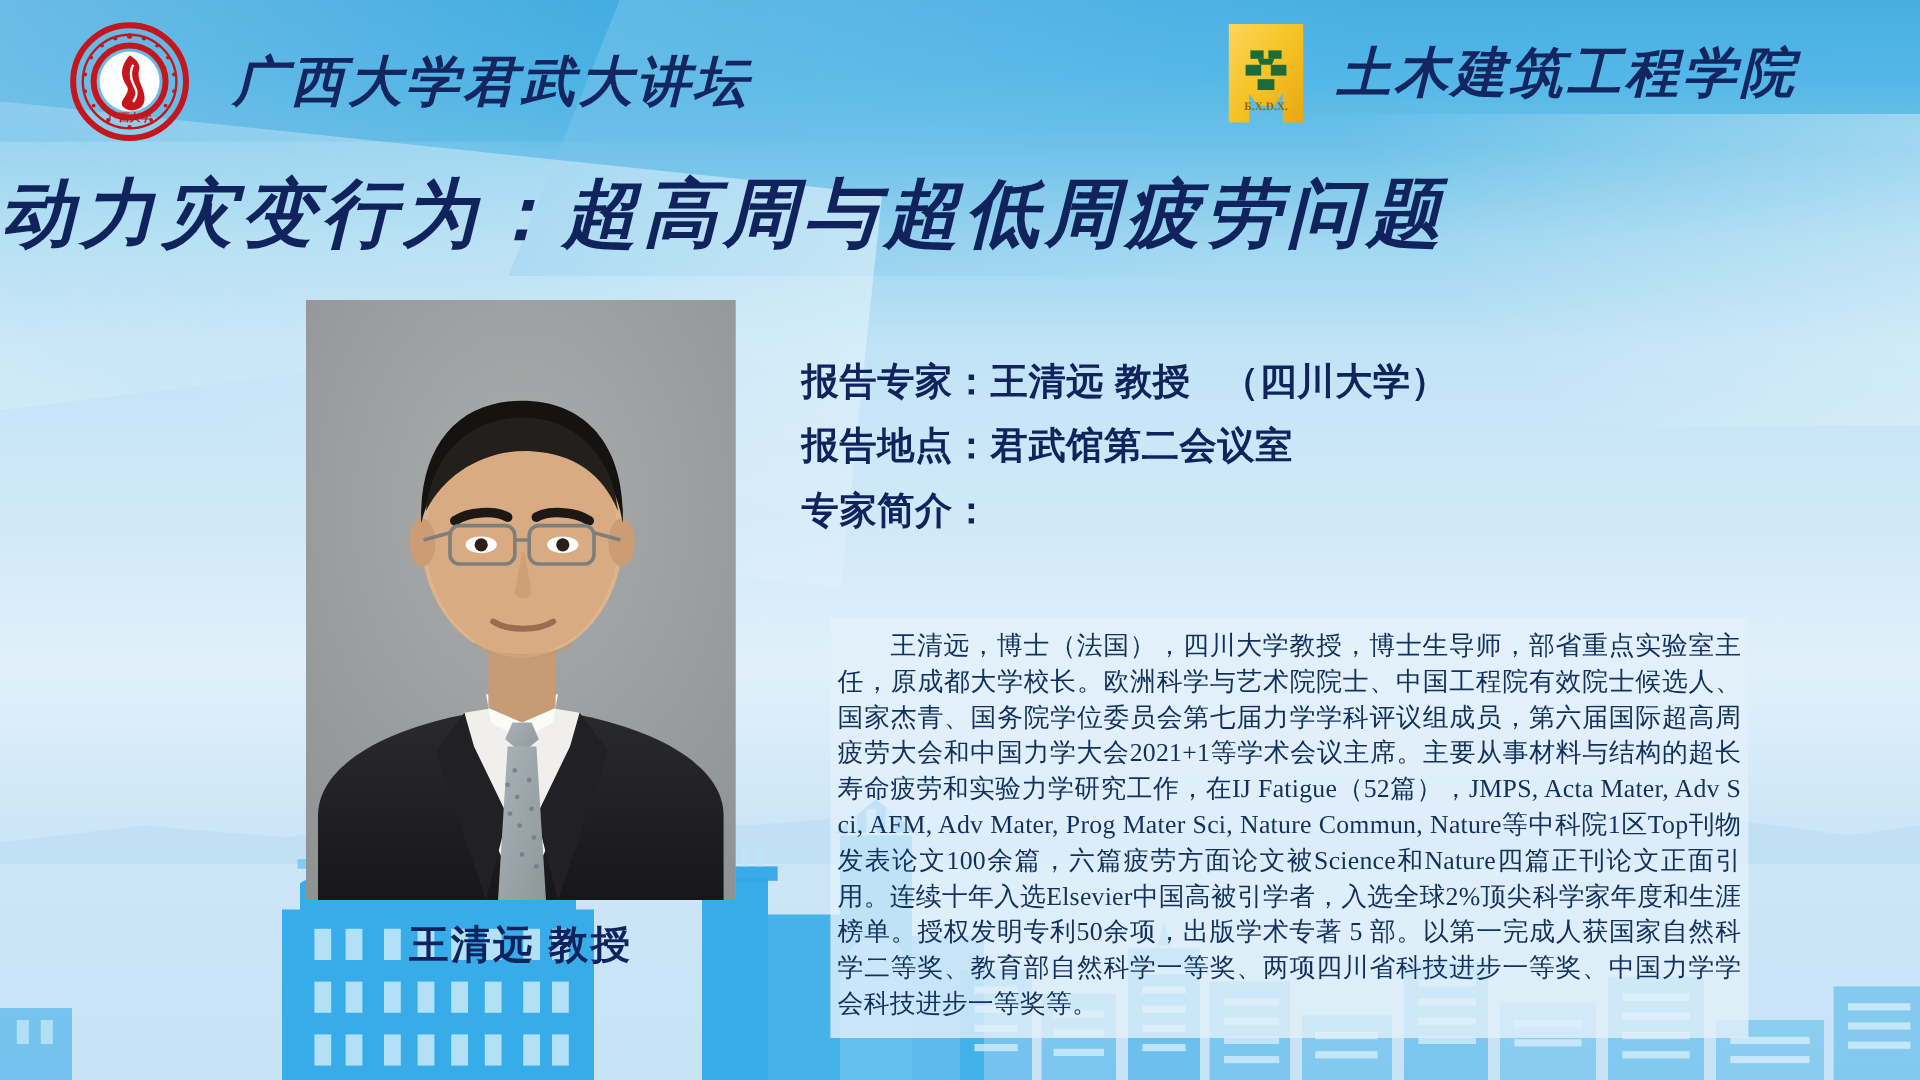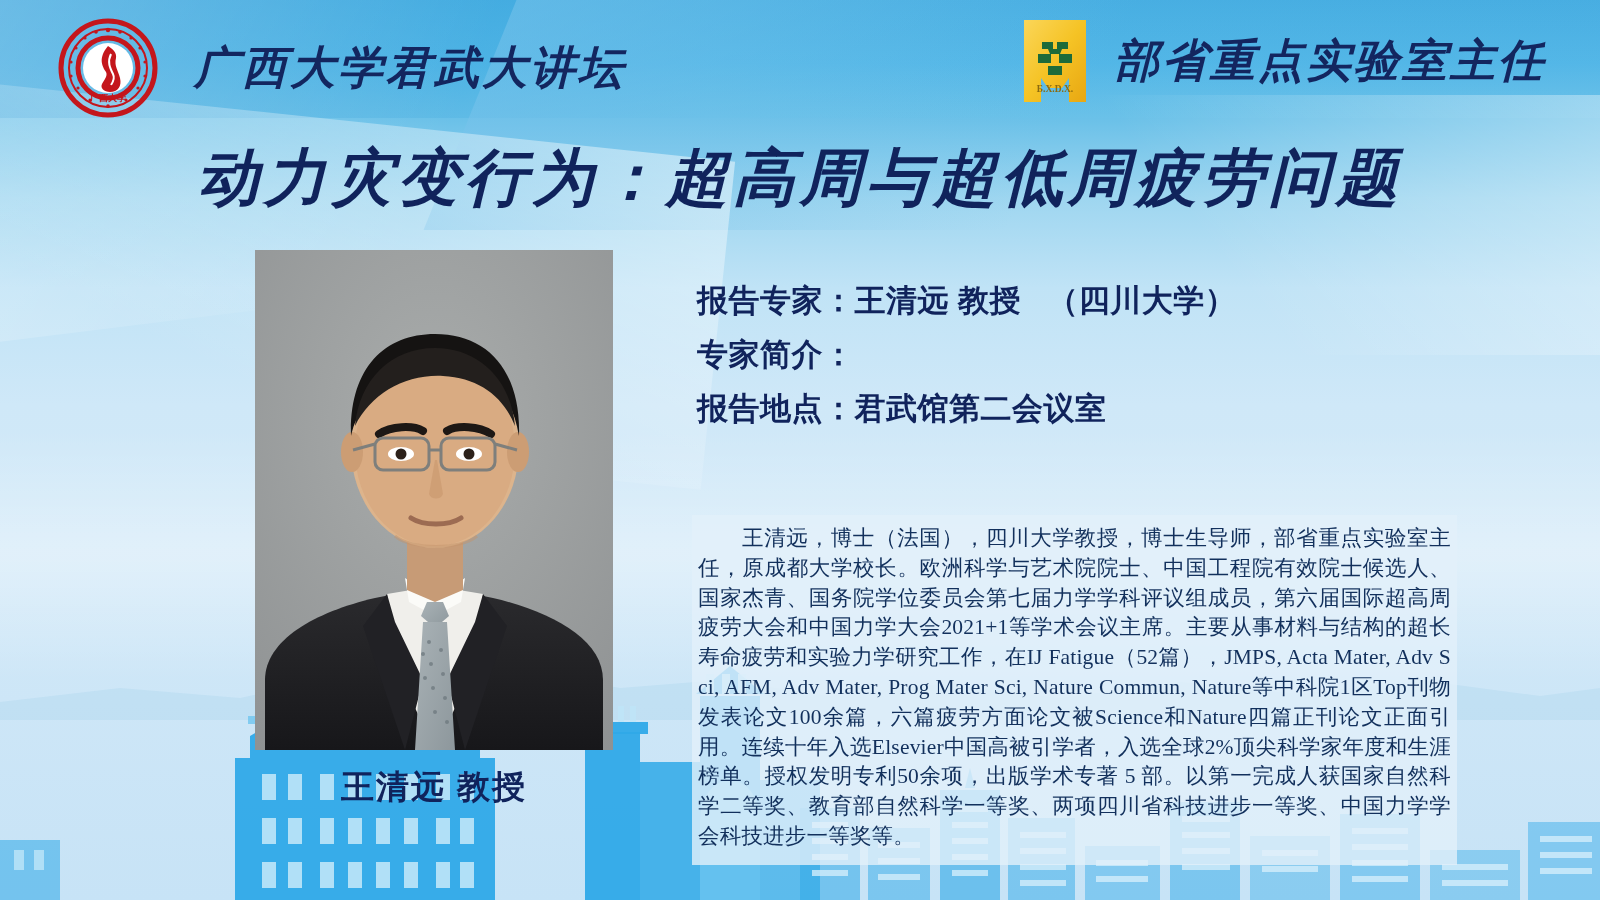"部省重点实验室主任" div.brand-text { text: 部省重点实验室主任 -> 土木建筑工程学院 }
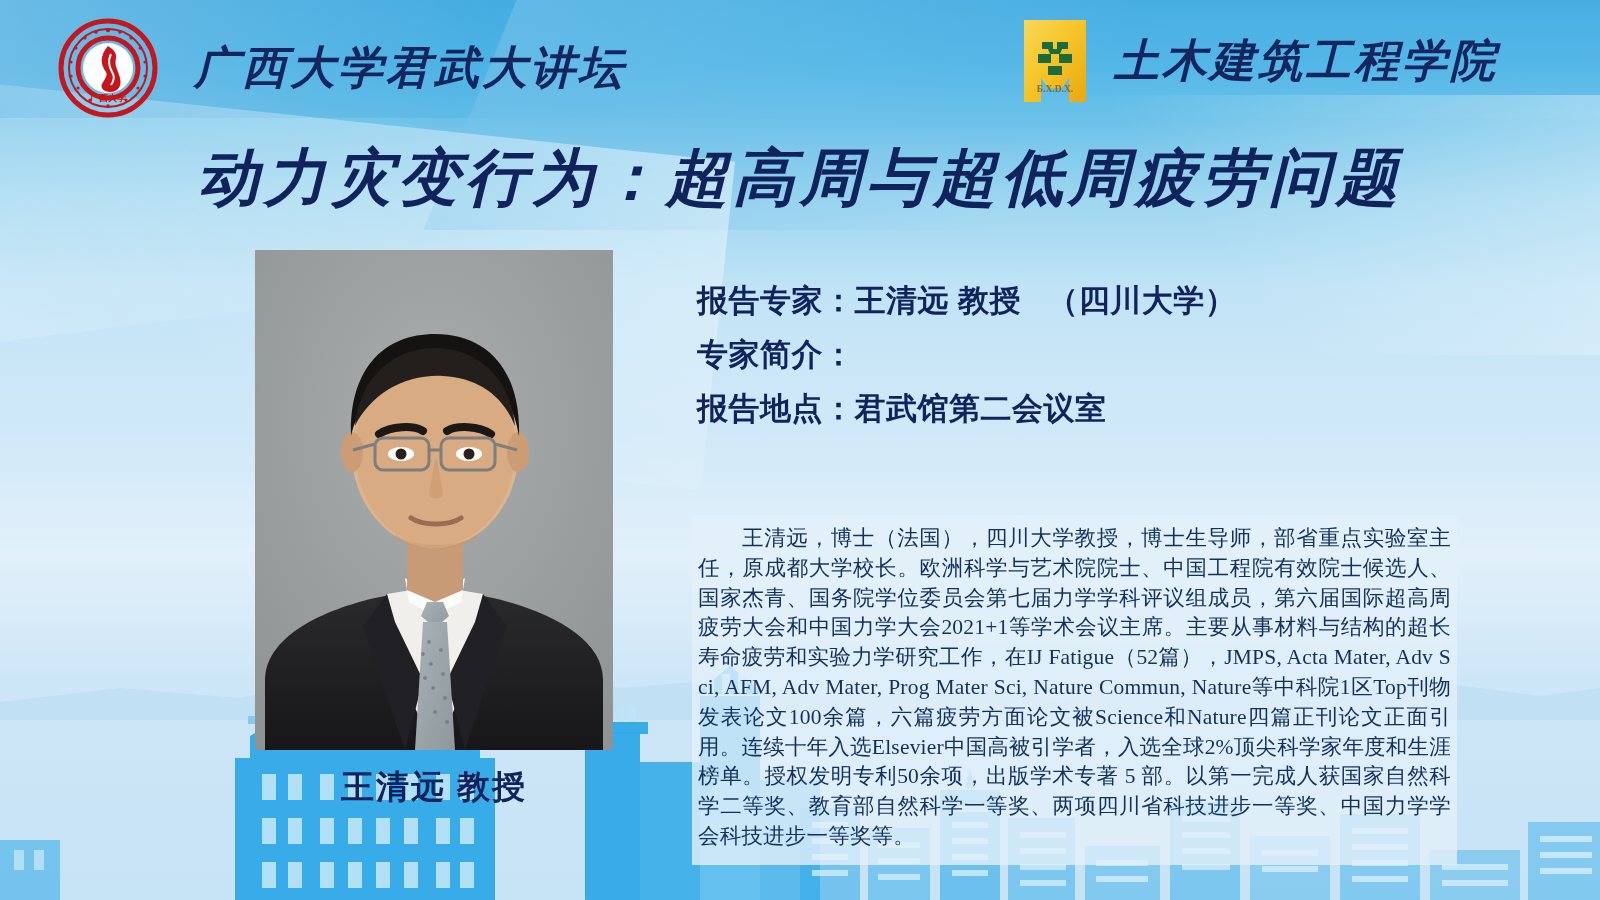"动力灾变行为：超高周与超低周疲劳问题" #main-title { text-align: center -> none }
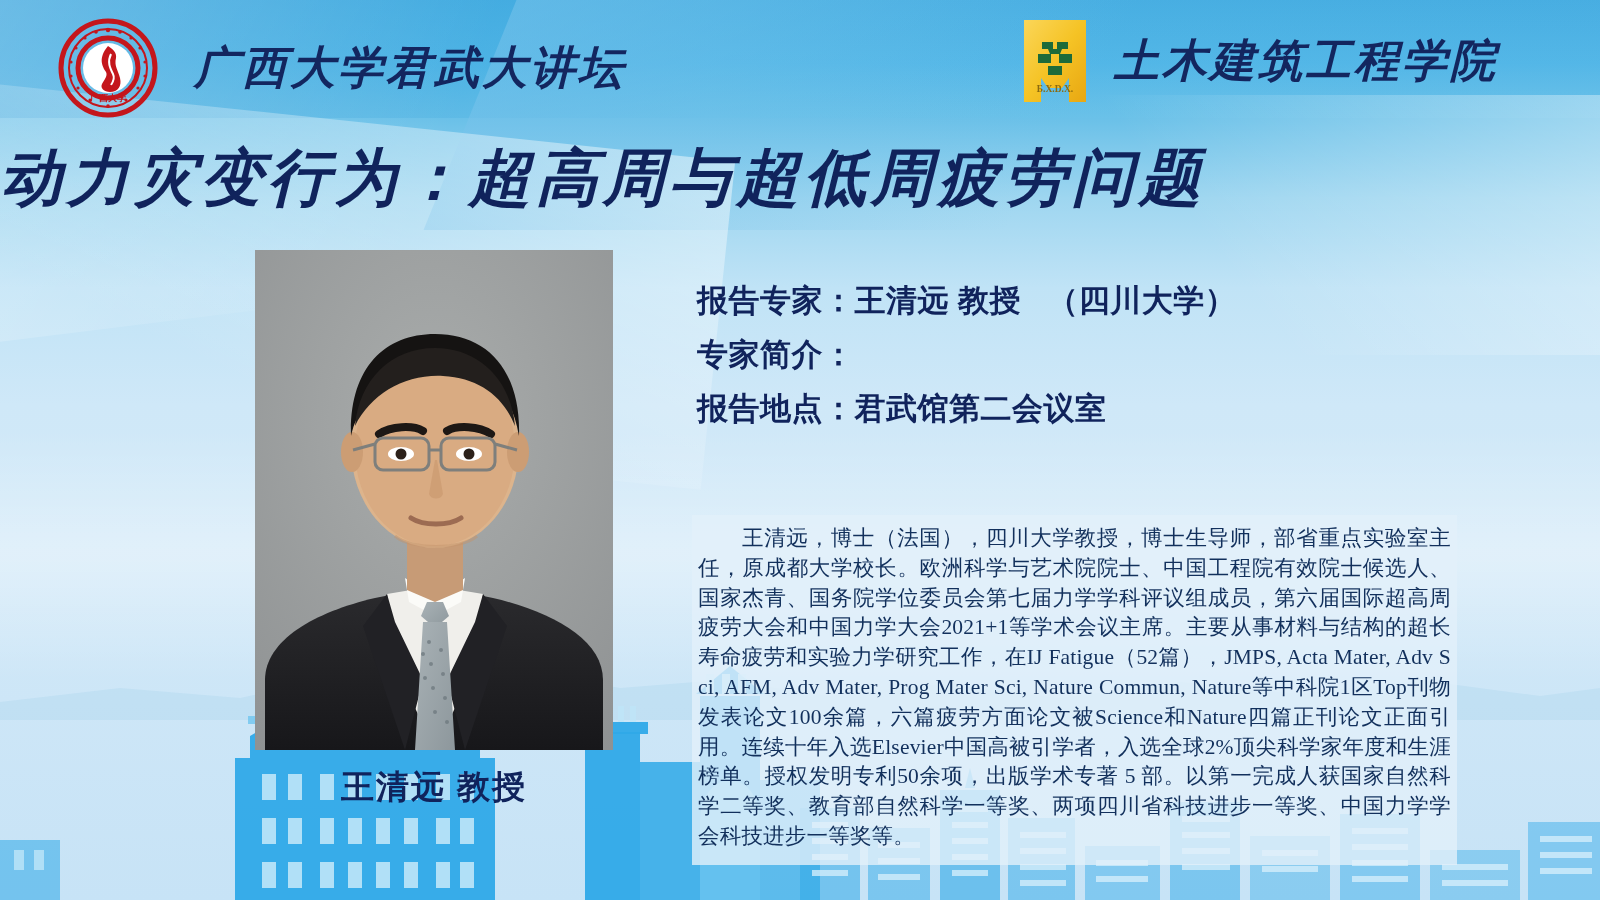"报告专家：王清远 教授 （四川大学）" #info-block { margin-left: 29px -> none; top: 274px -> 291px }
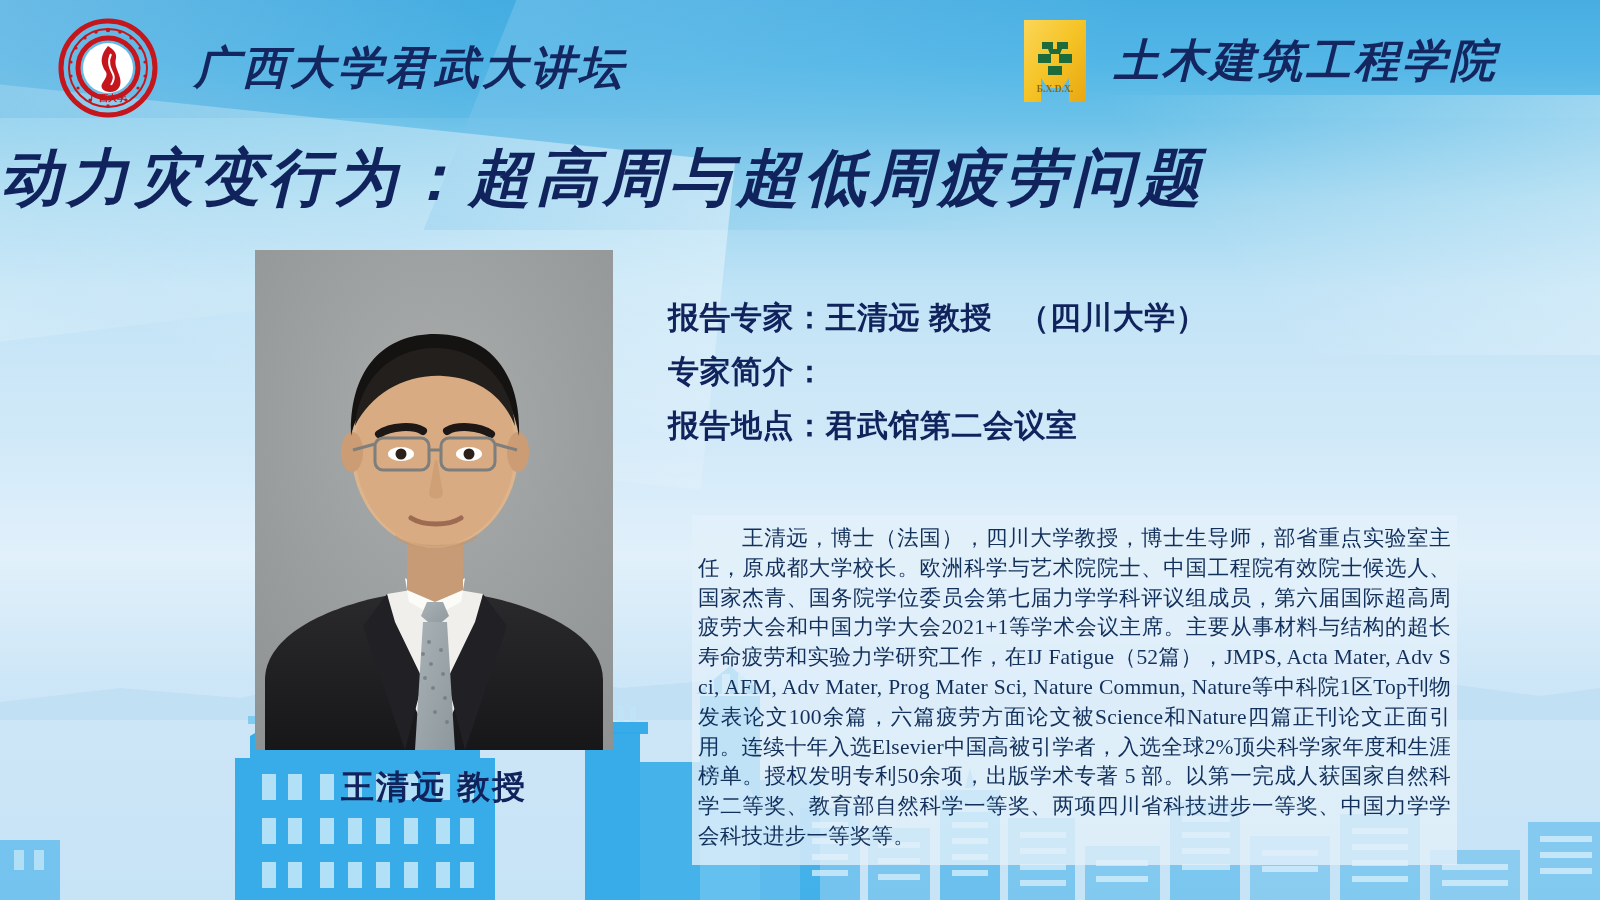"专家简介：" div.info-row { order: before "报告地点：君武馆第二会议室" -> after "报告地点：君武馆第二会议室" }
